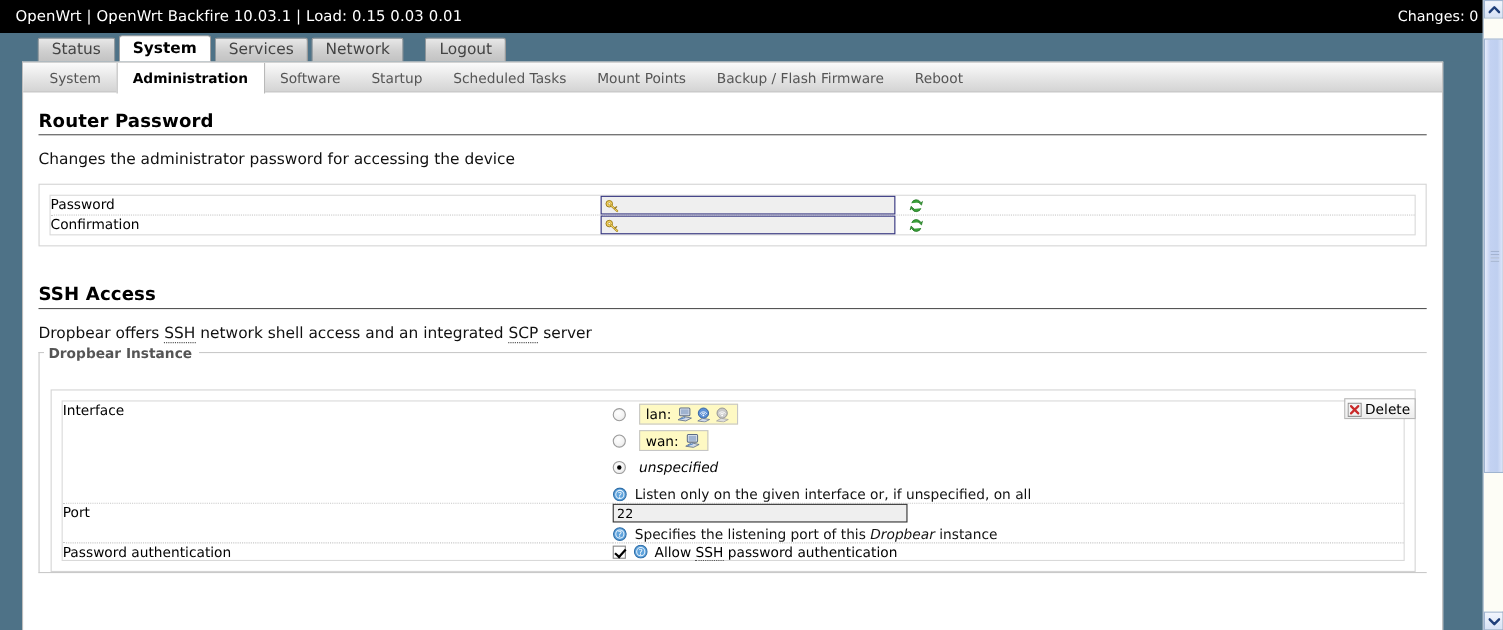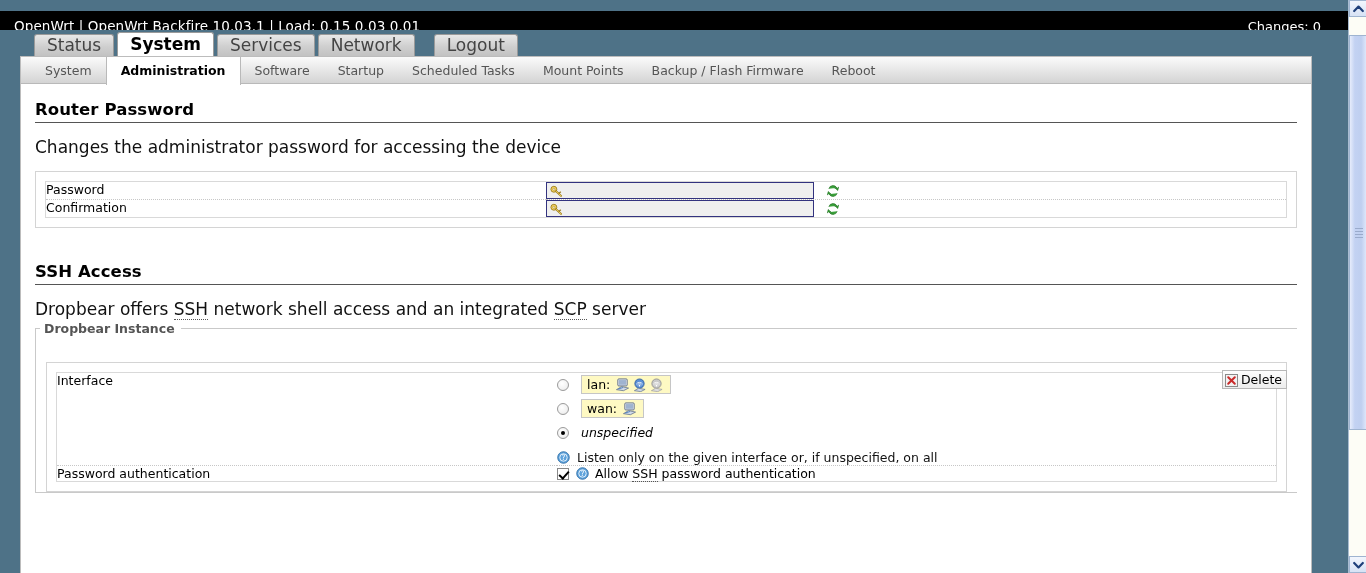"OpenWrt | OpenWrt Backfire 10.03.1" #header-bar { padding: 0 27px 0 14px -> 0 4px 0 14px; top: 11px -> 0 }
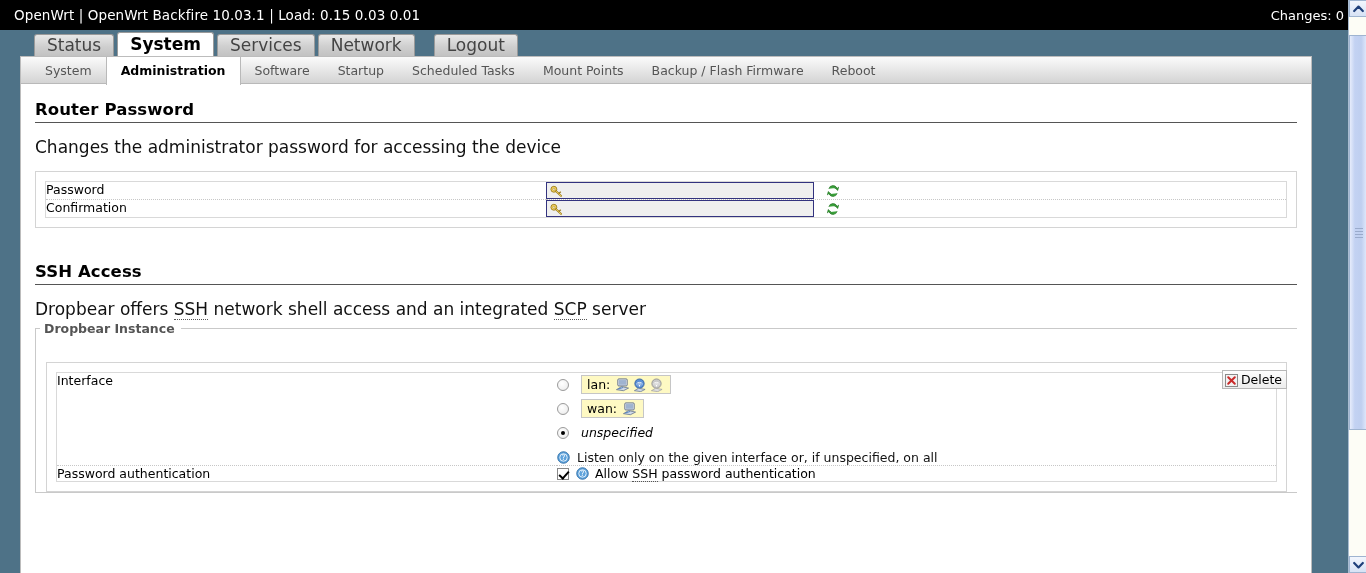"Status" #mainmenu li { font-size: 17px -> 14px }
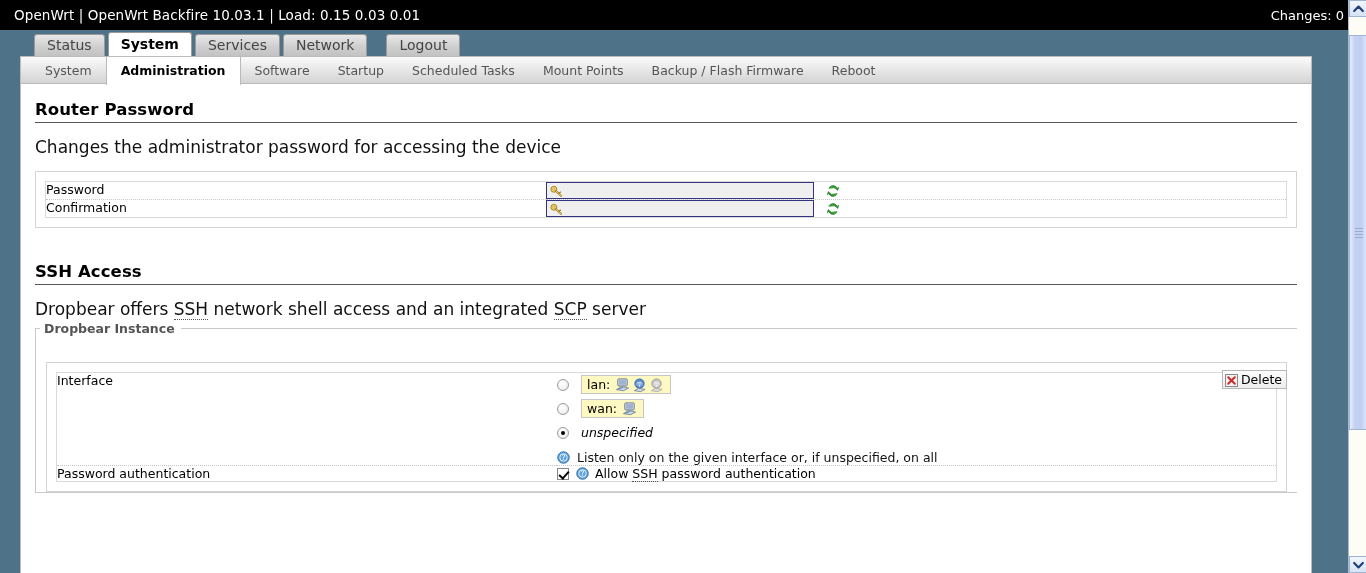"Changes the administrator password for" p.desc { font-size: 17px -> 14px }
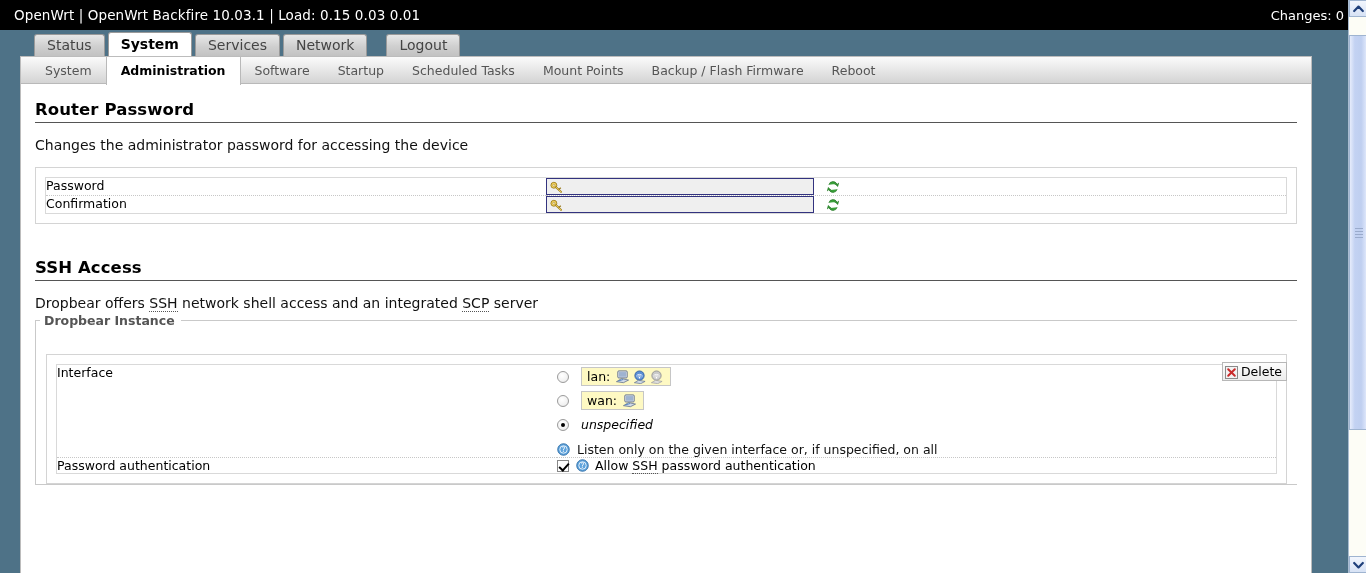"Port" tr.cbi-row { html: none -> <tr> <td>Port</td> <td> <input> <div> <svg> <circle></circle> <circle></circle> <text>?</text> </svg> <span><span>Specifies the listening port of this </span><em>Dropbear</em><span> instance</span></span> </div> </td> </tr> }
